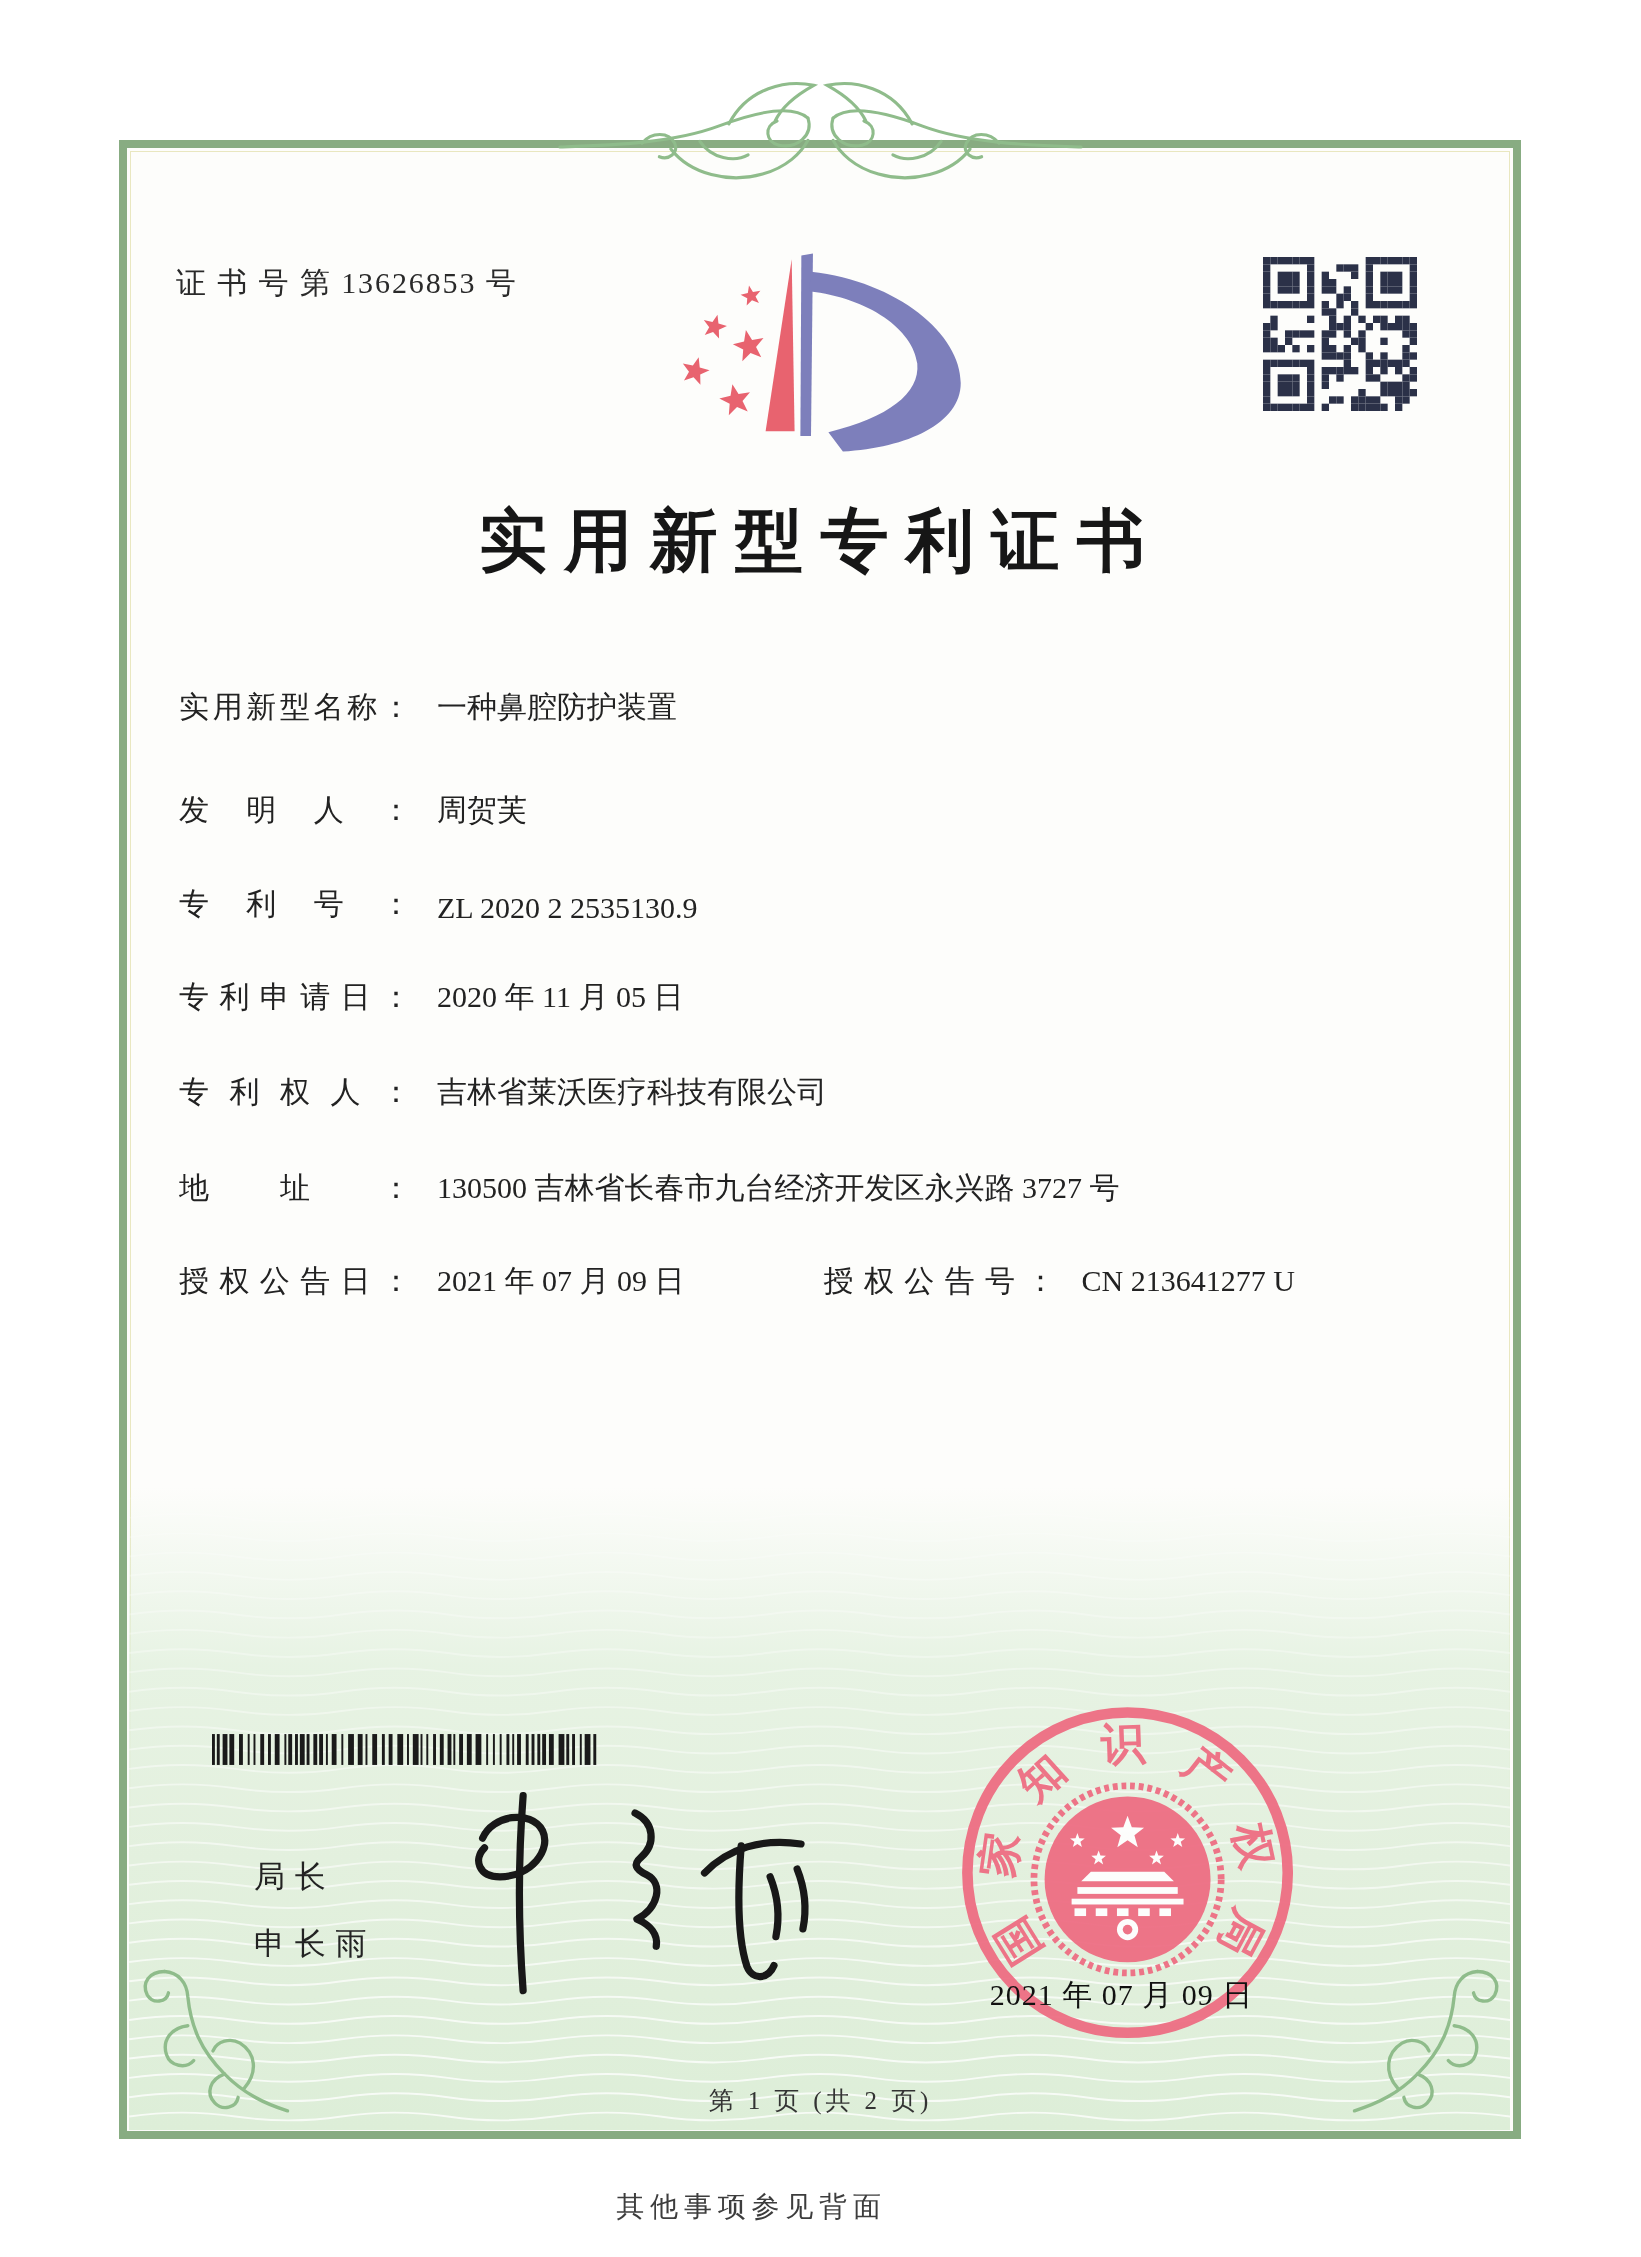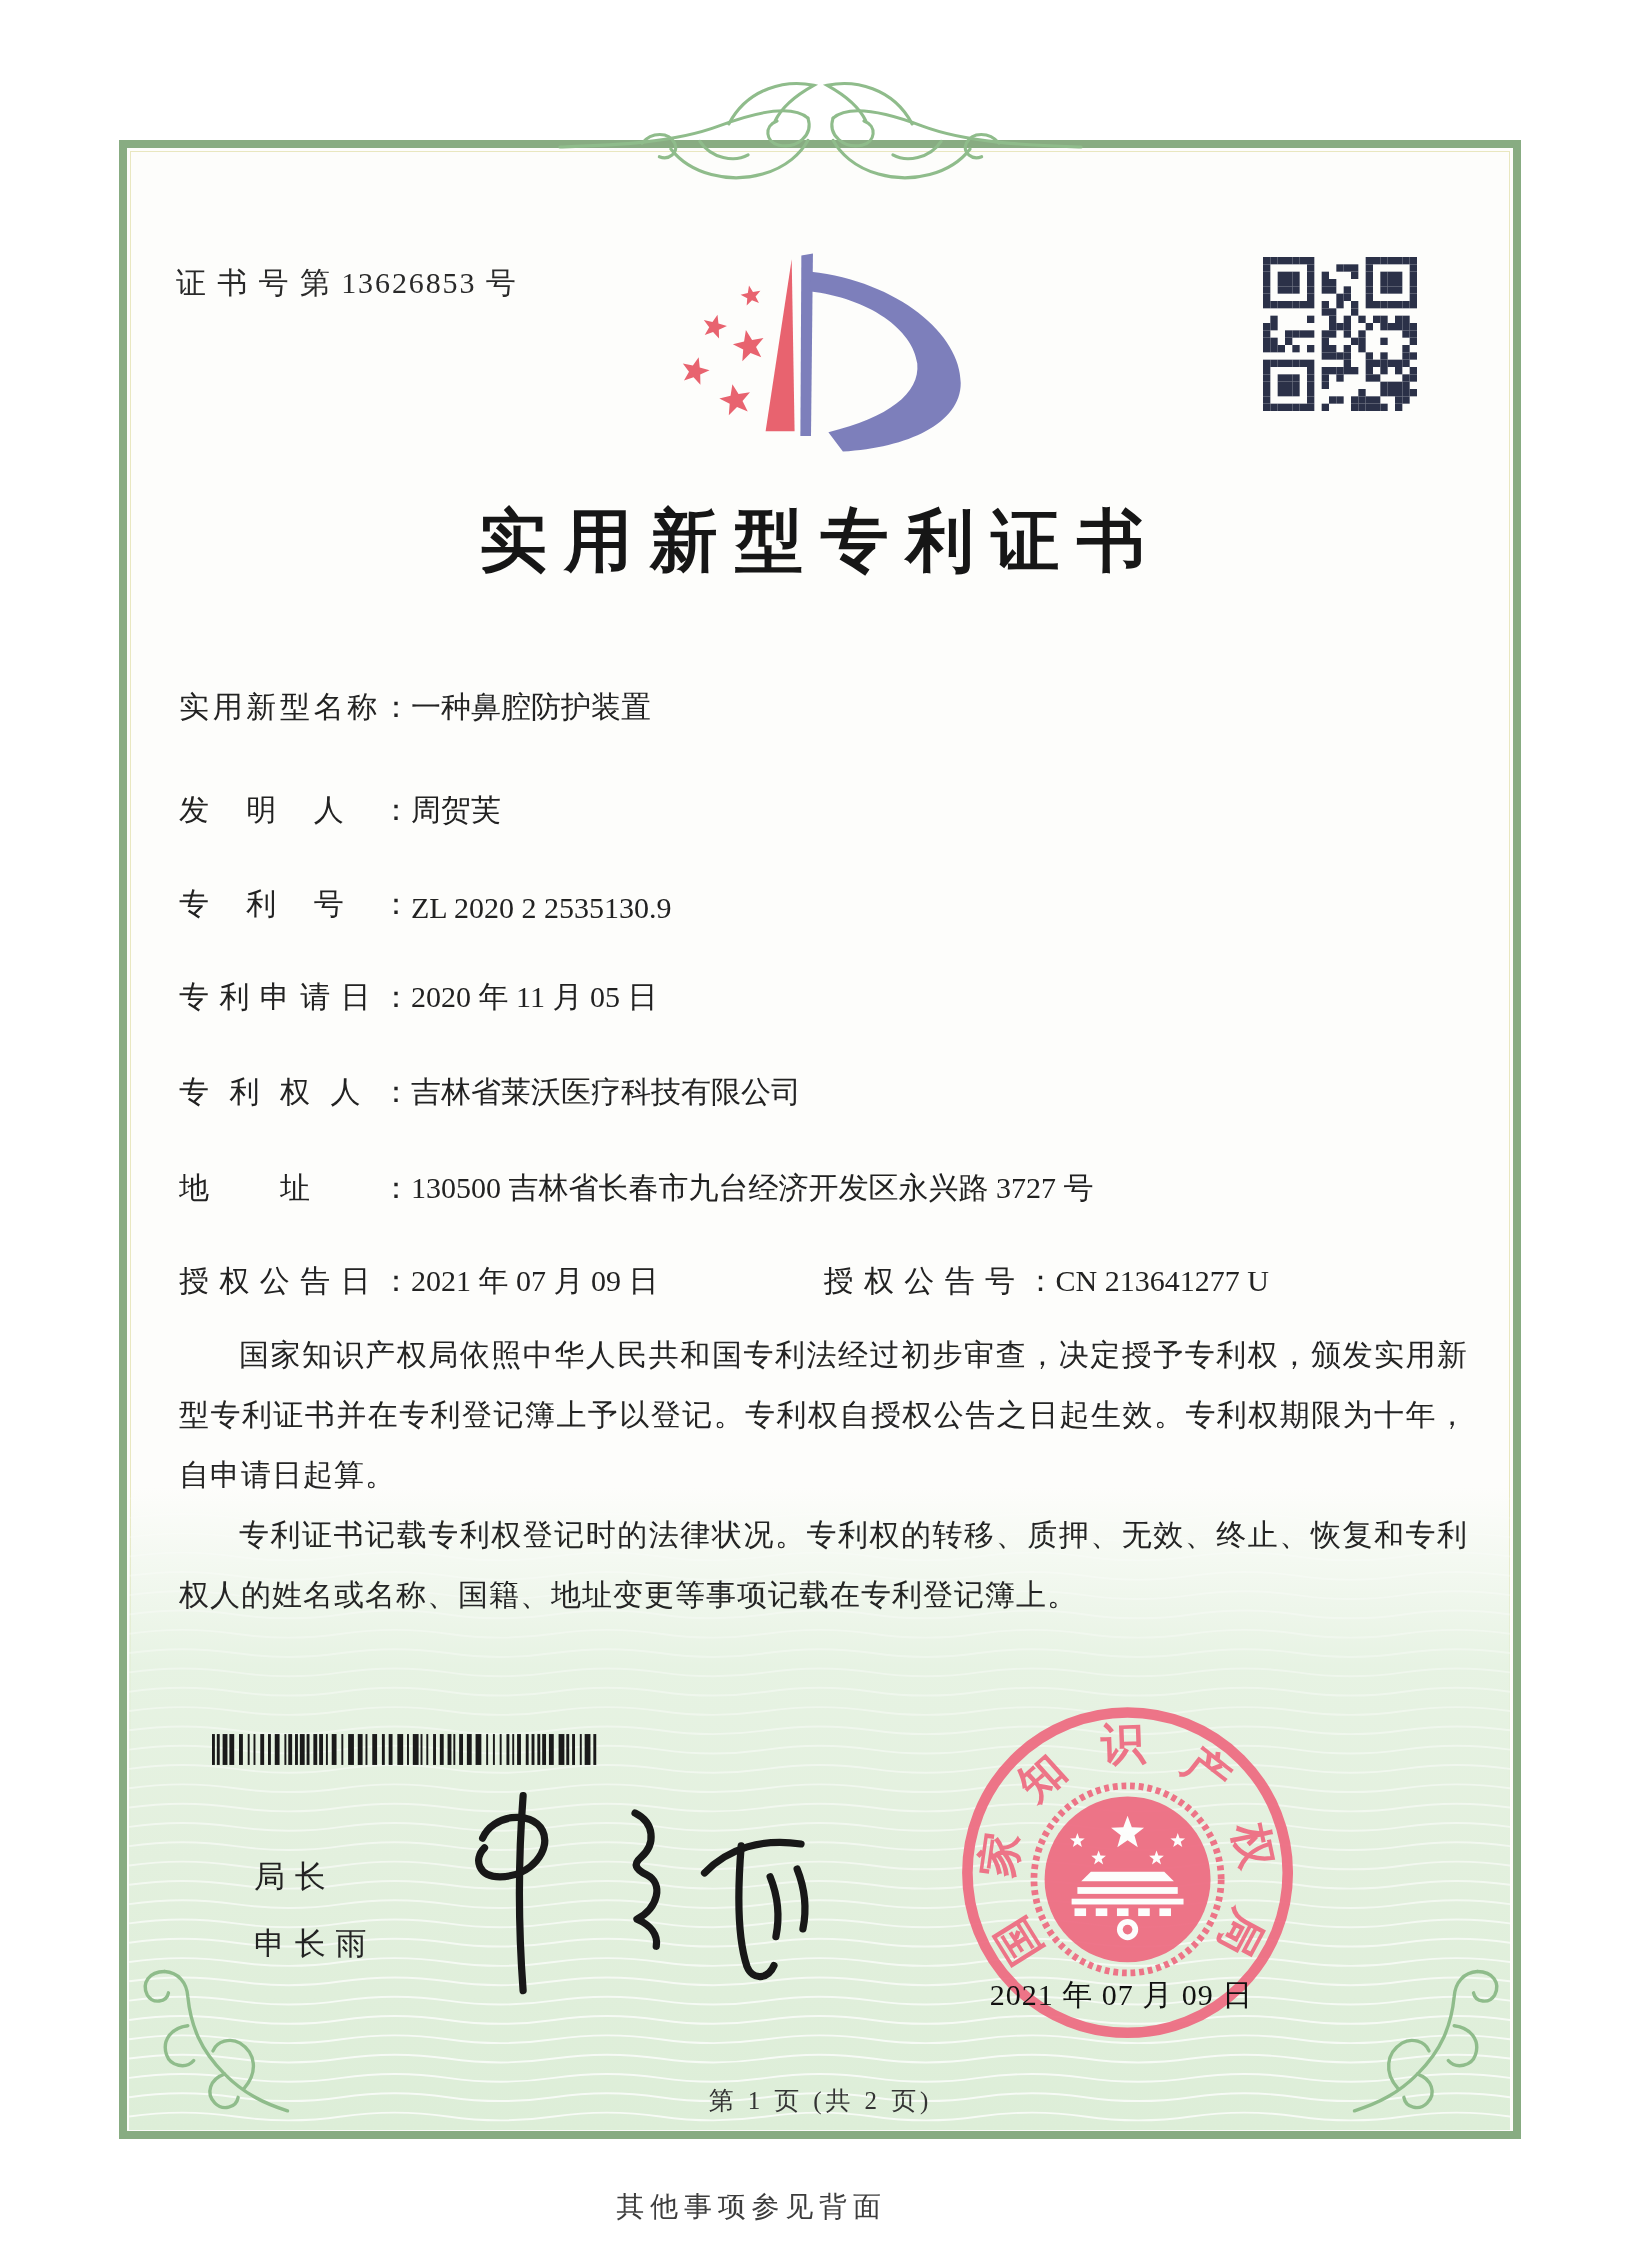"一种鼻腔防护装置" .fval { margin-left: 0 -> 26px }
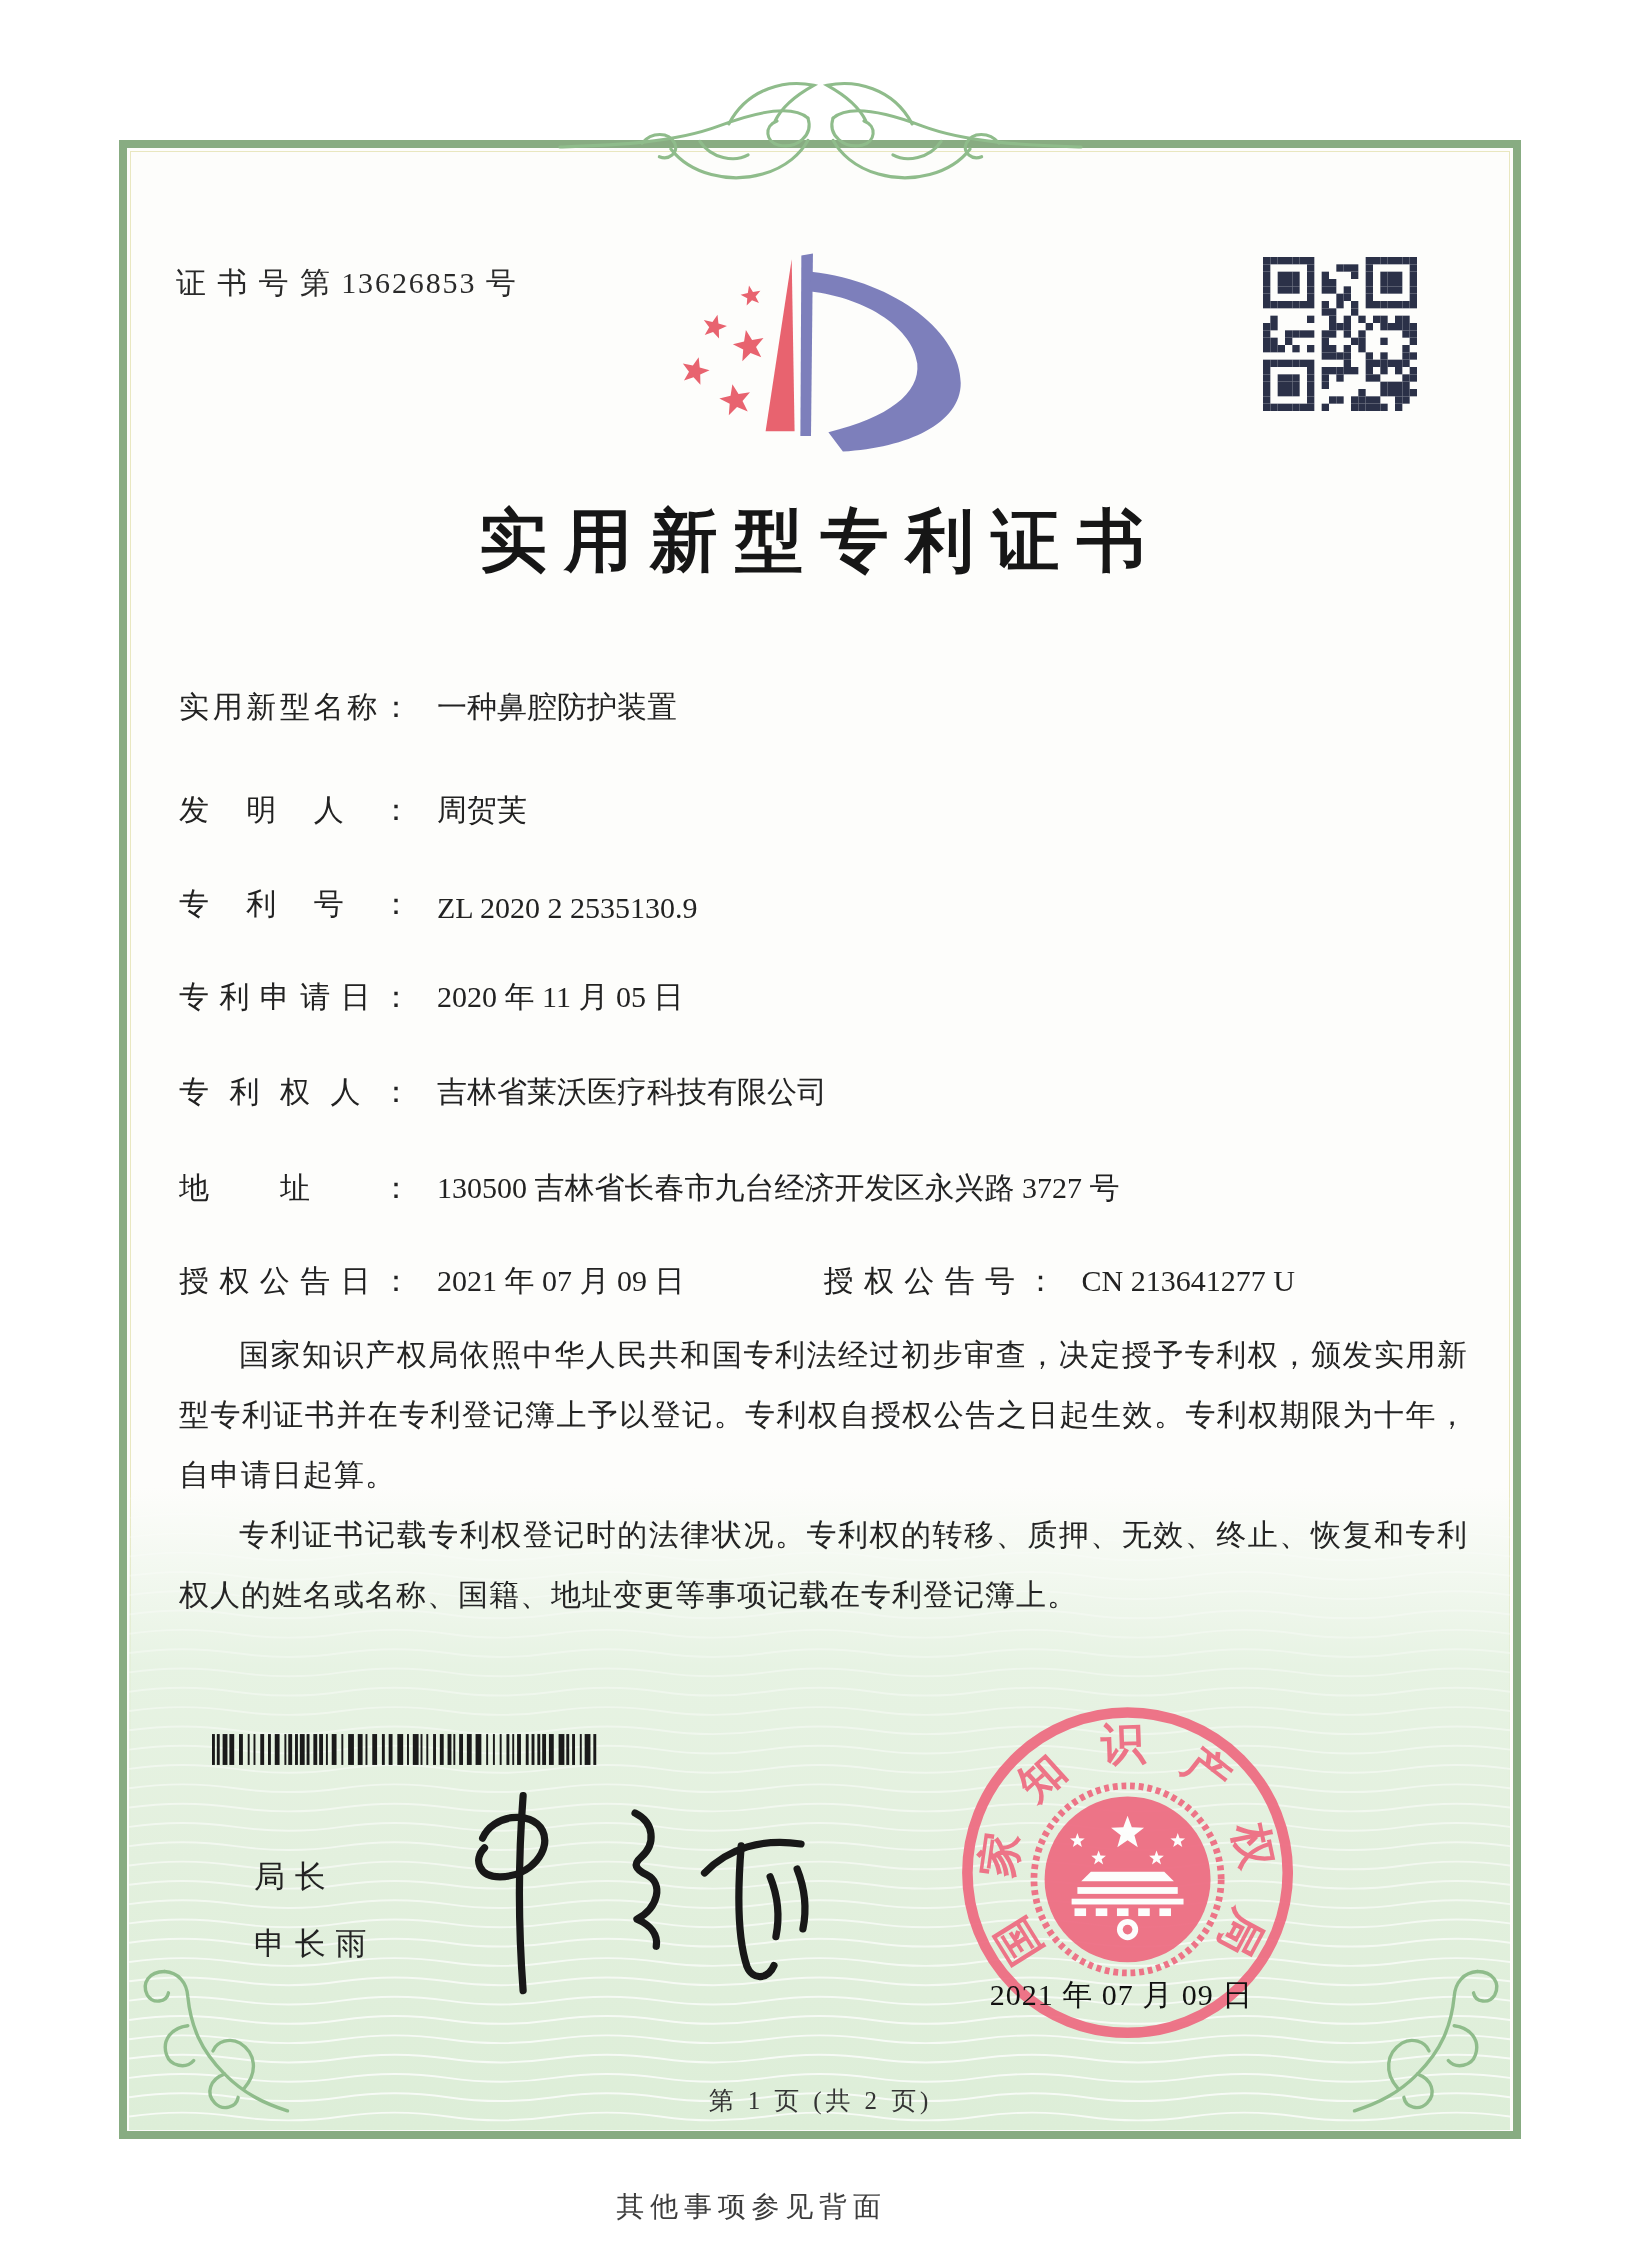"国家知识产权局依照中华人民共和国专利法经过初步审查，决定授予专利权，颁发实用新型" div.abs { html: <div> <p>国家知识产权局依照中华人民共和国专利法经过初步审查，决定授予专利权，颁发实用新型专利证书并在专利登记簿上予以登记。专利权自授权公告之日起生效。专利权期限为十年，自申请日起算。</p> <p>专利证书记载专利权登记时的法律状况。专利权的转移、质押、无效、终止、恢复和专利权人的姓名或名称、国籍、地址变更等事项记载在专利登记簿上。</p> </div> -> none }
